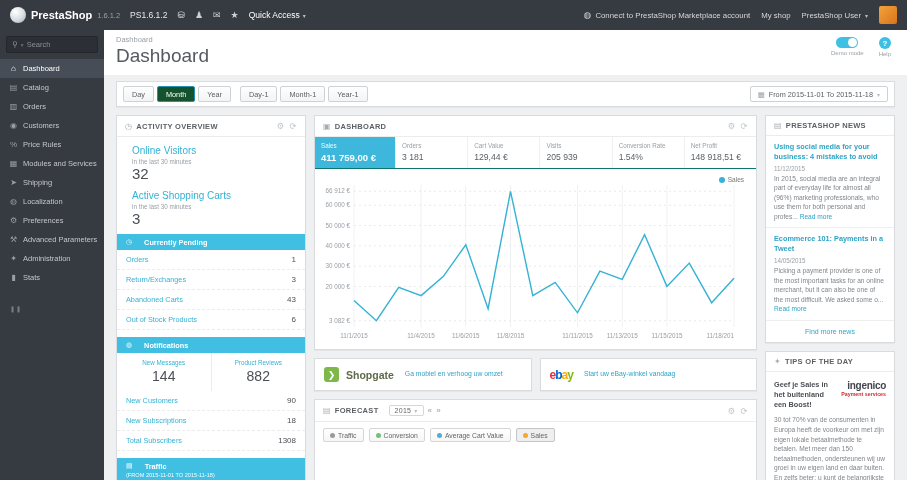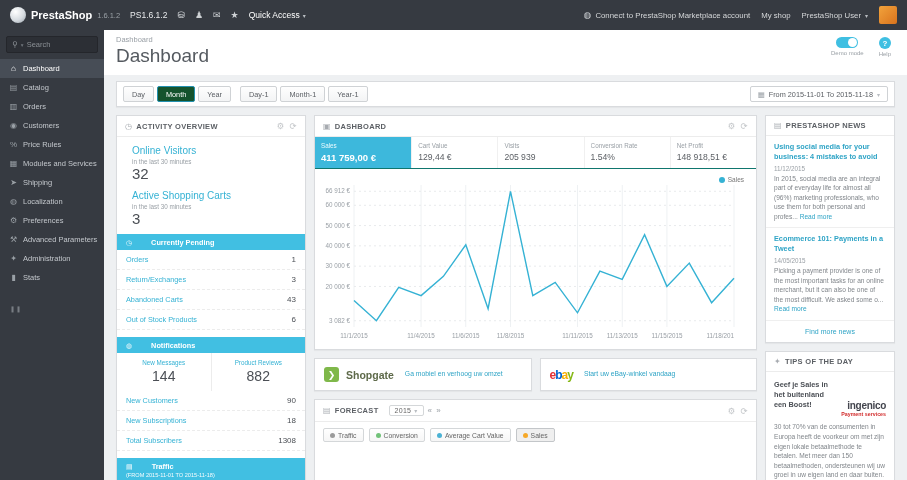"3 181" div.kpi { html: none -> <div> <div>Orders</div> <div>3 181</div> </div> }
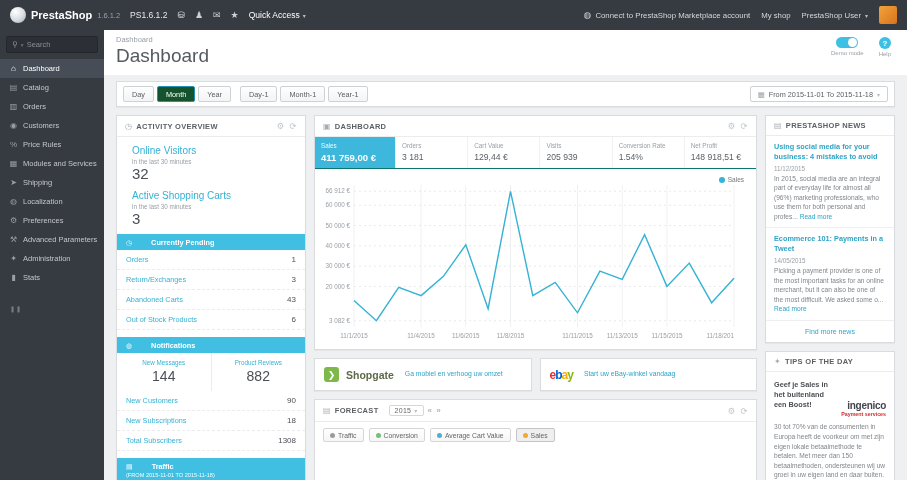"Currently Pending" .cb-row { align-items: flex-end -> center; gap: 19px -> 12px }
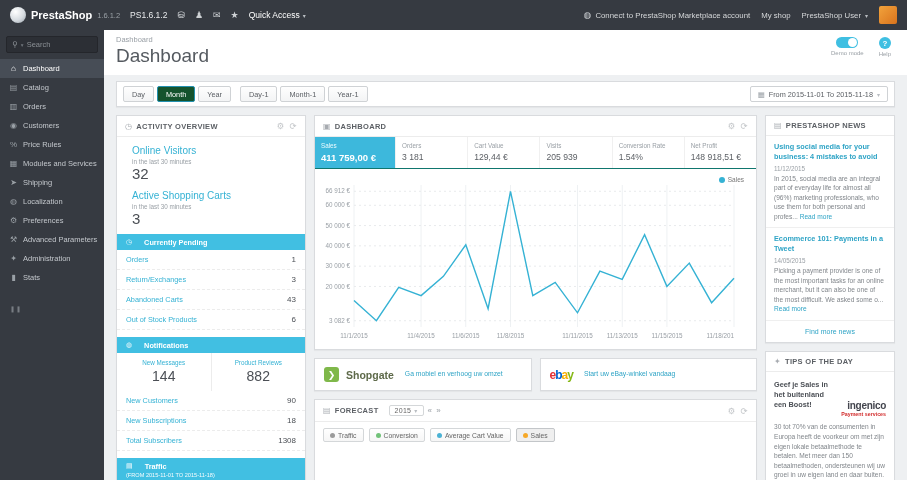"ingenico" .ingenico { margin-top: 20px -> none }
